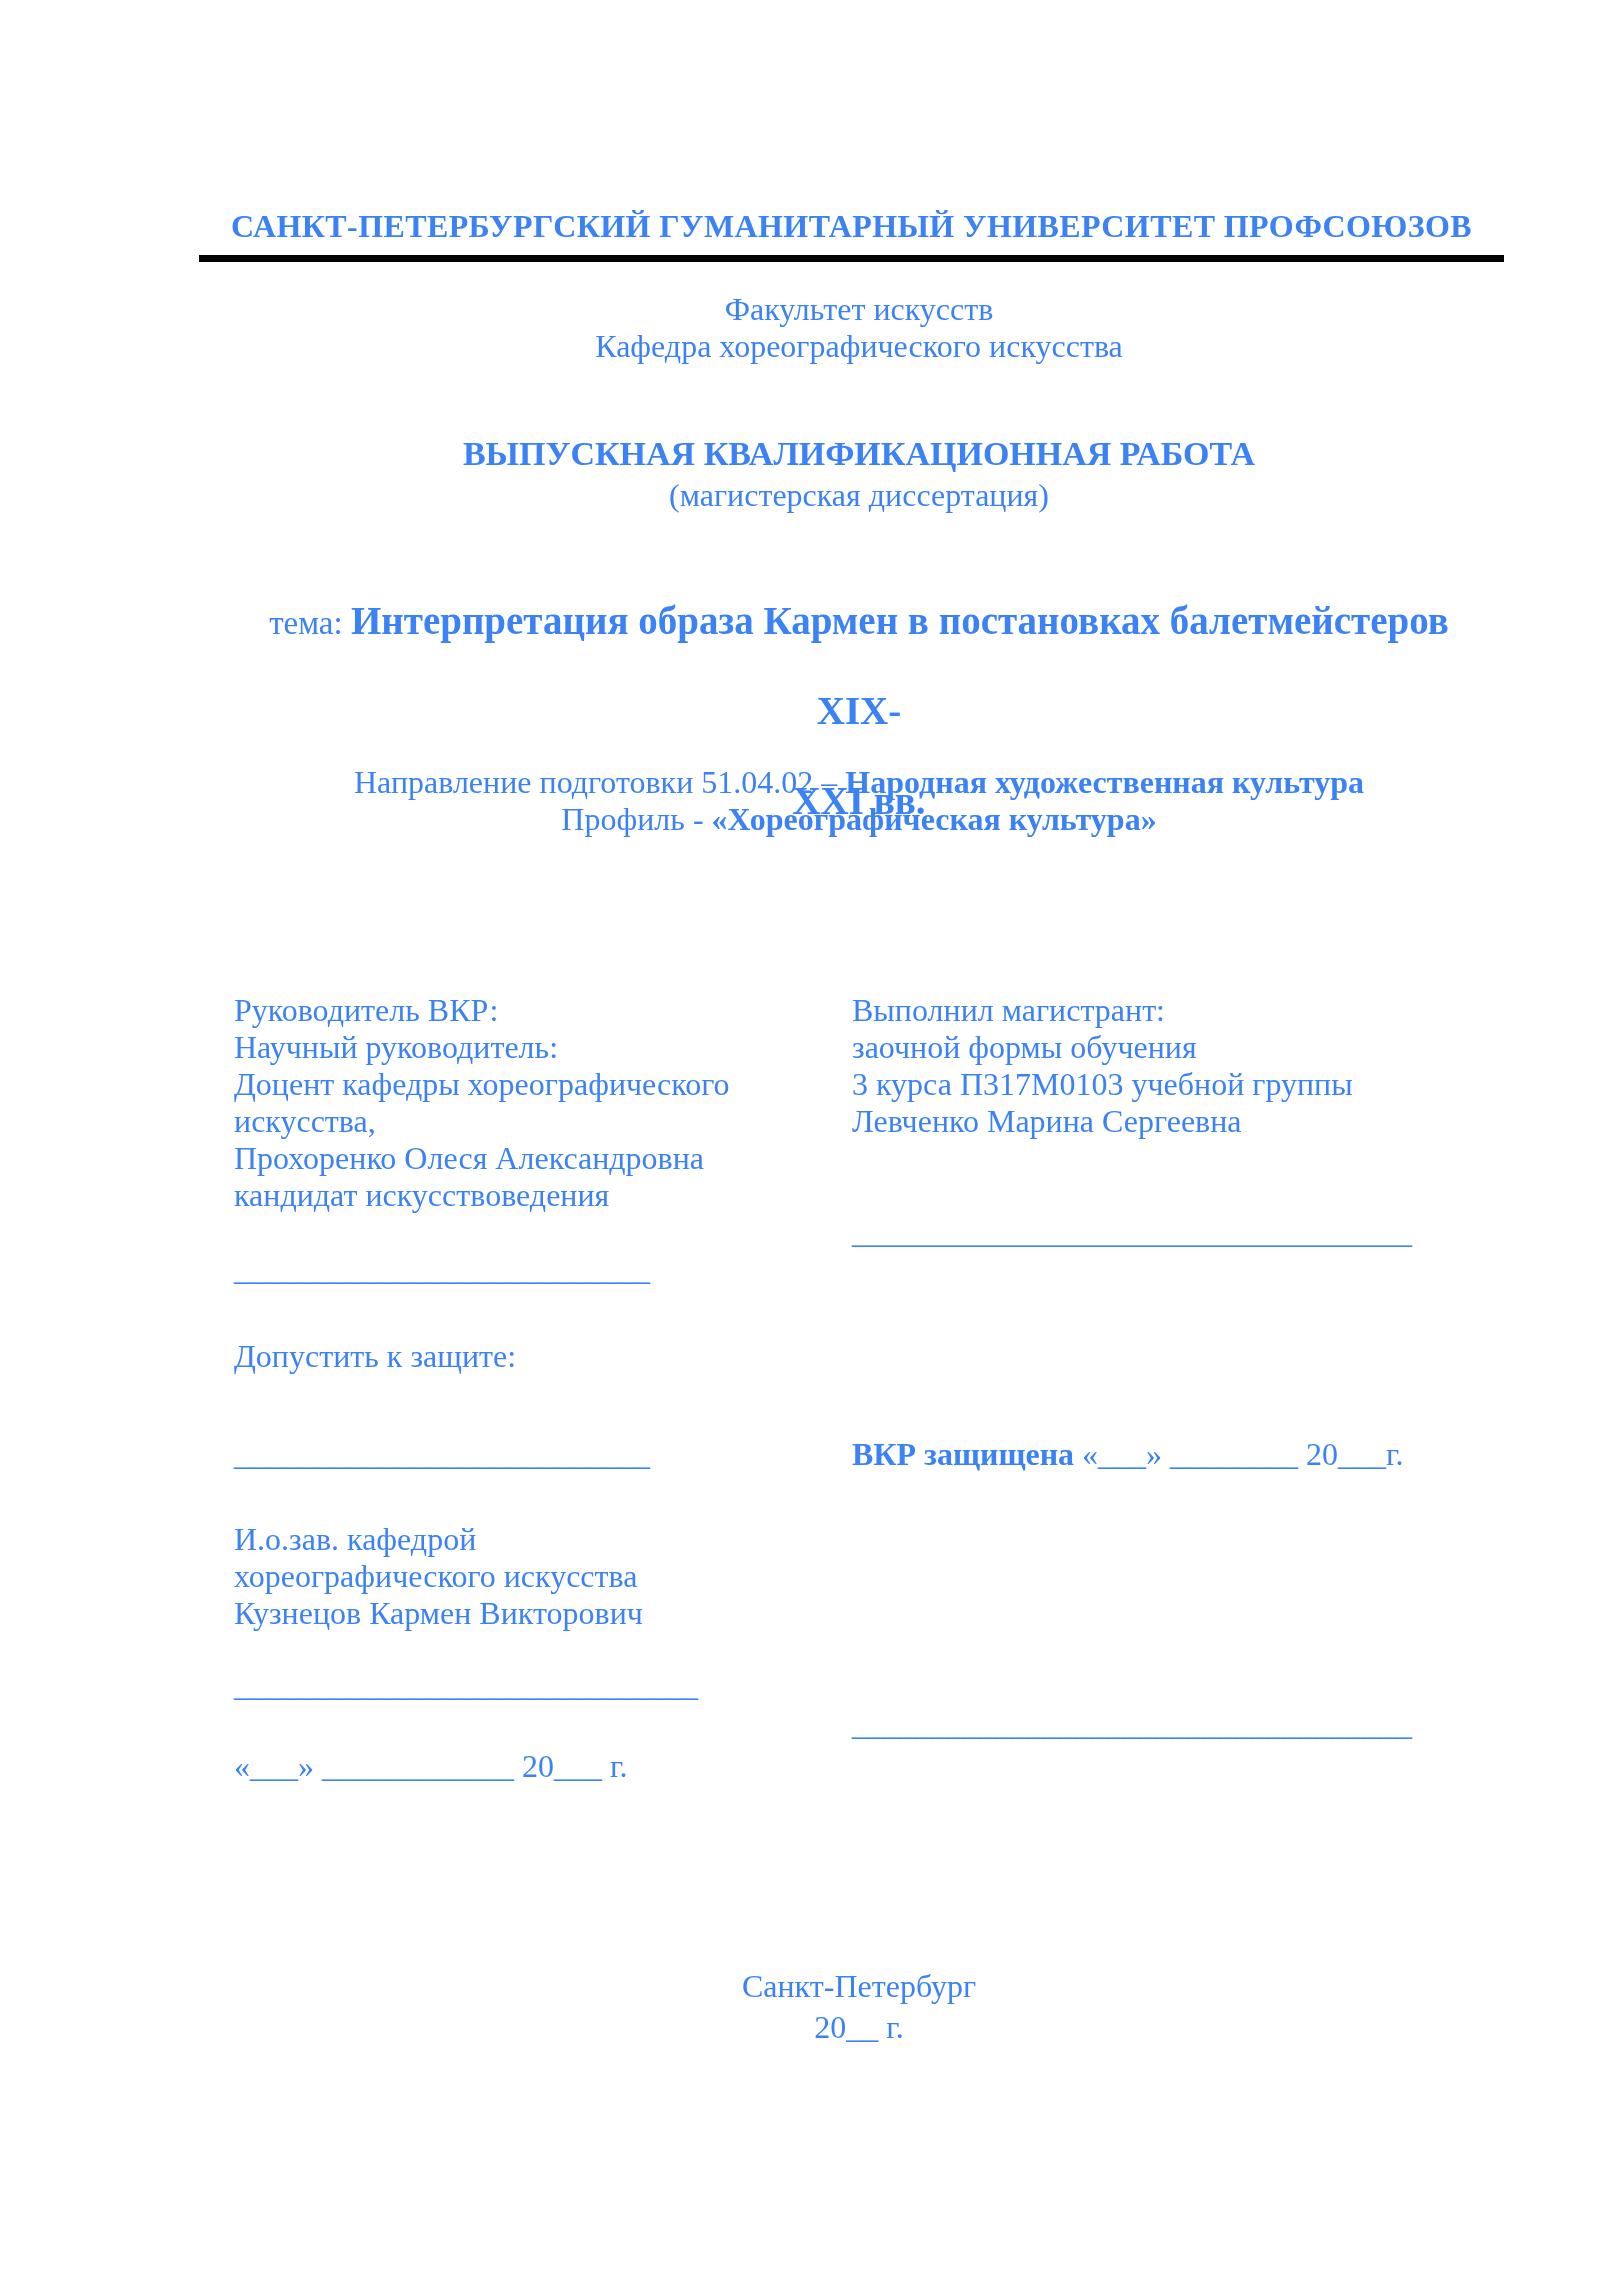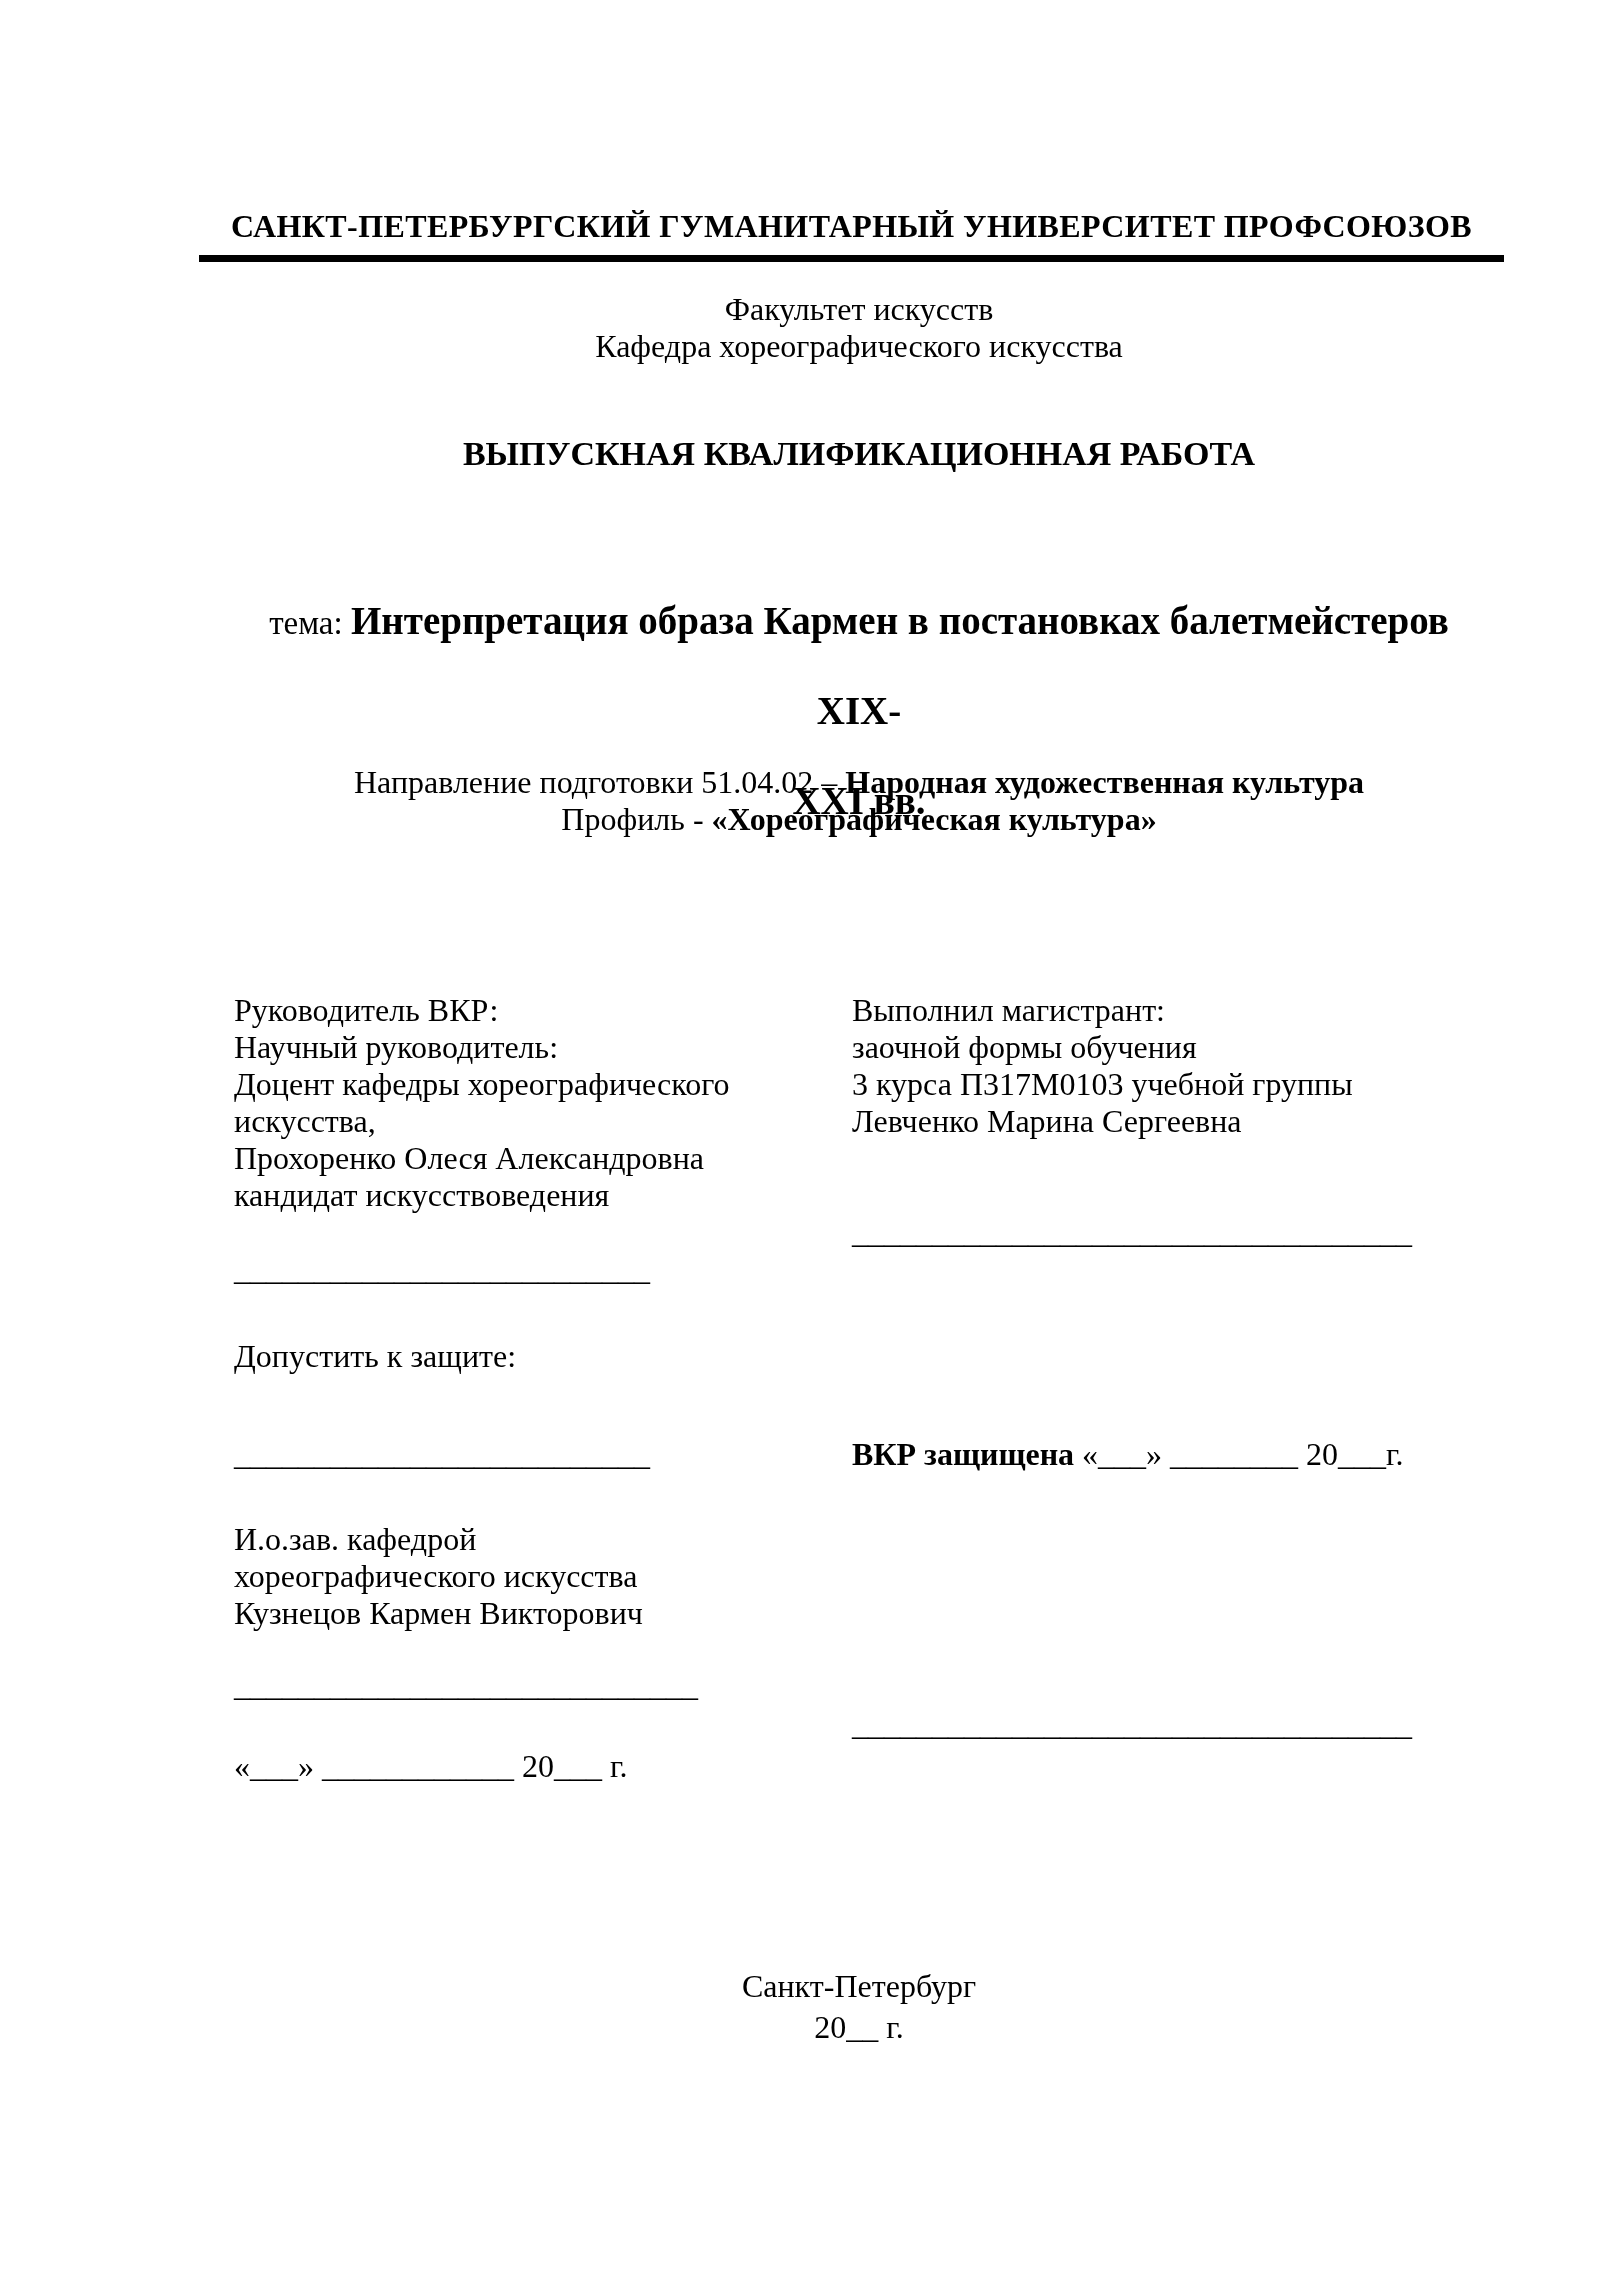"САНКТ-ПЕТЕРБУРГСКИЙ ГУМАНИТАРНЫЙ" .page { color: #000000 -> #3b82f6 }
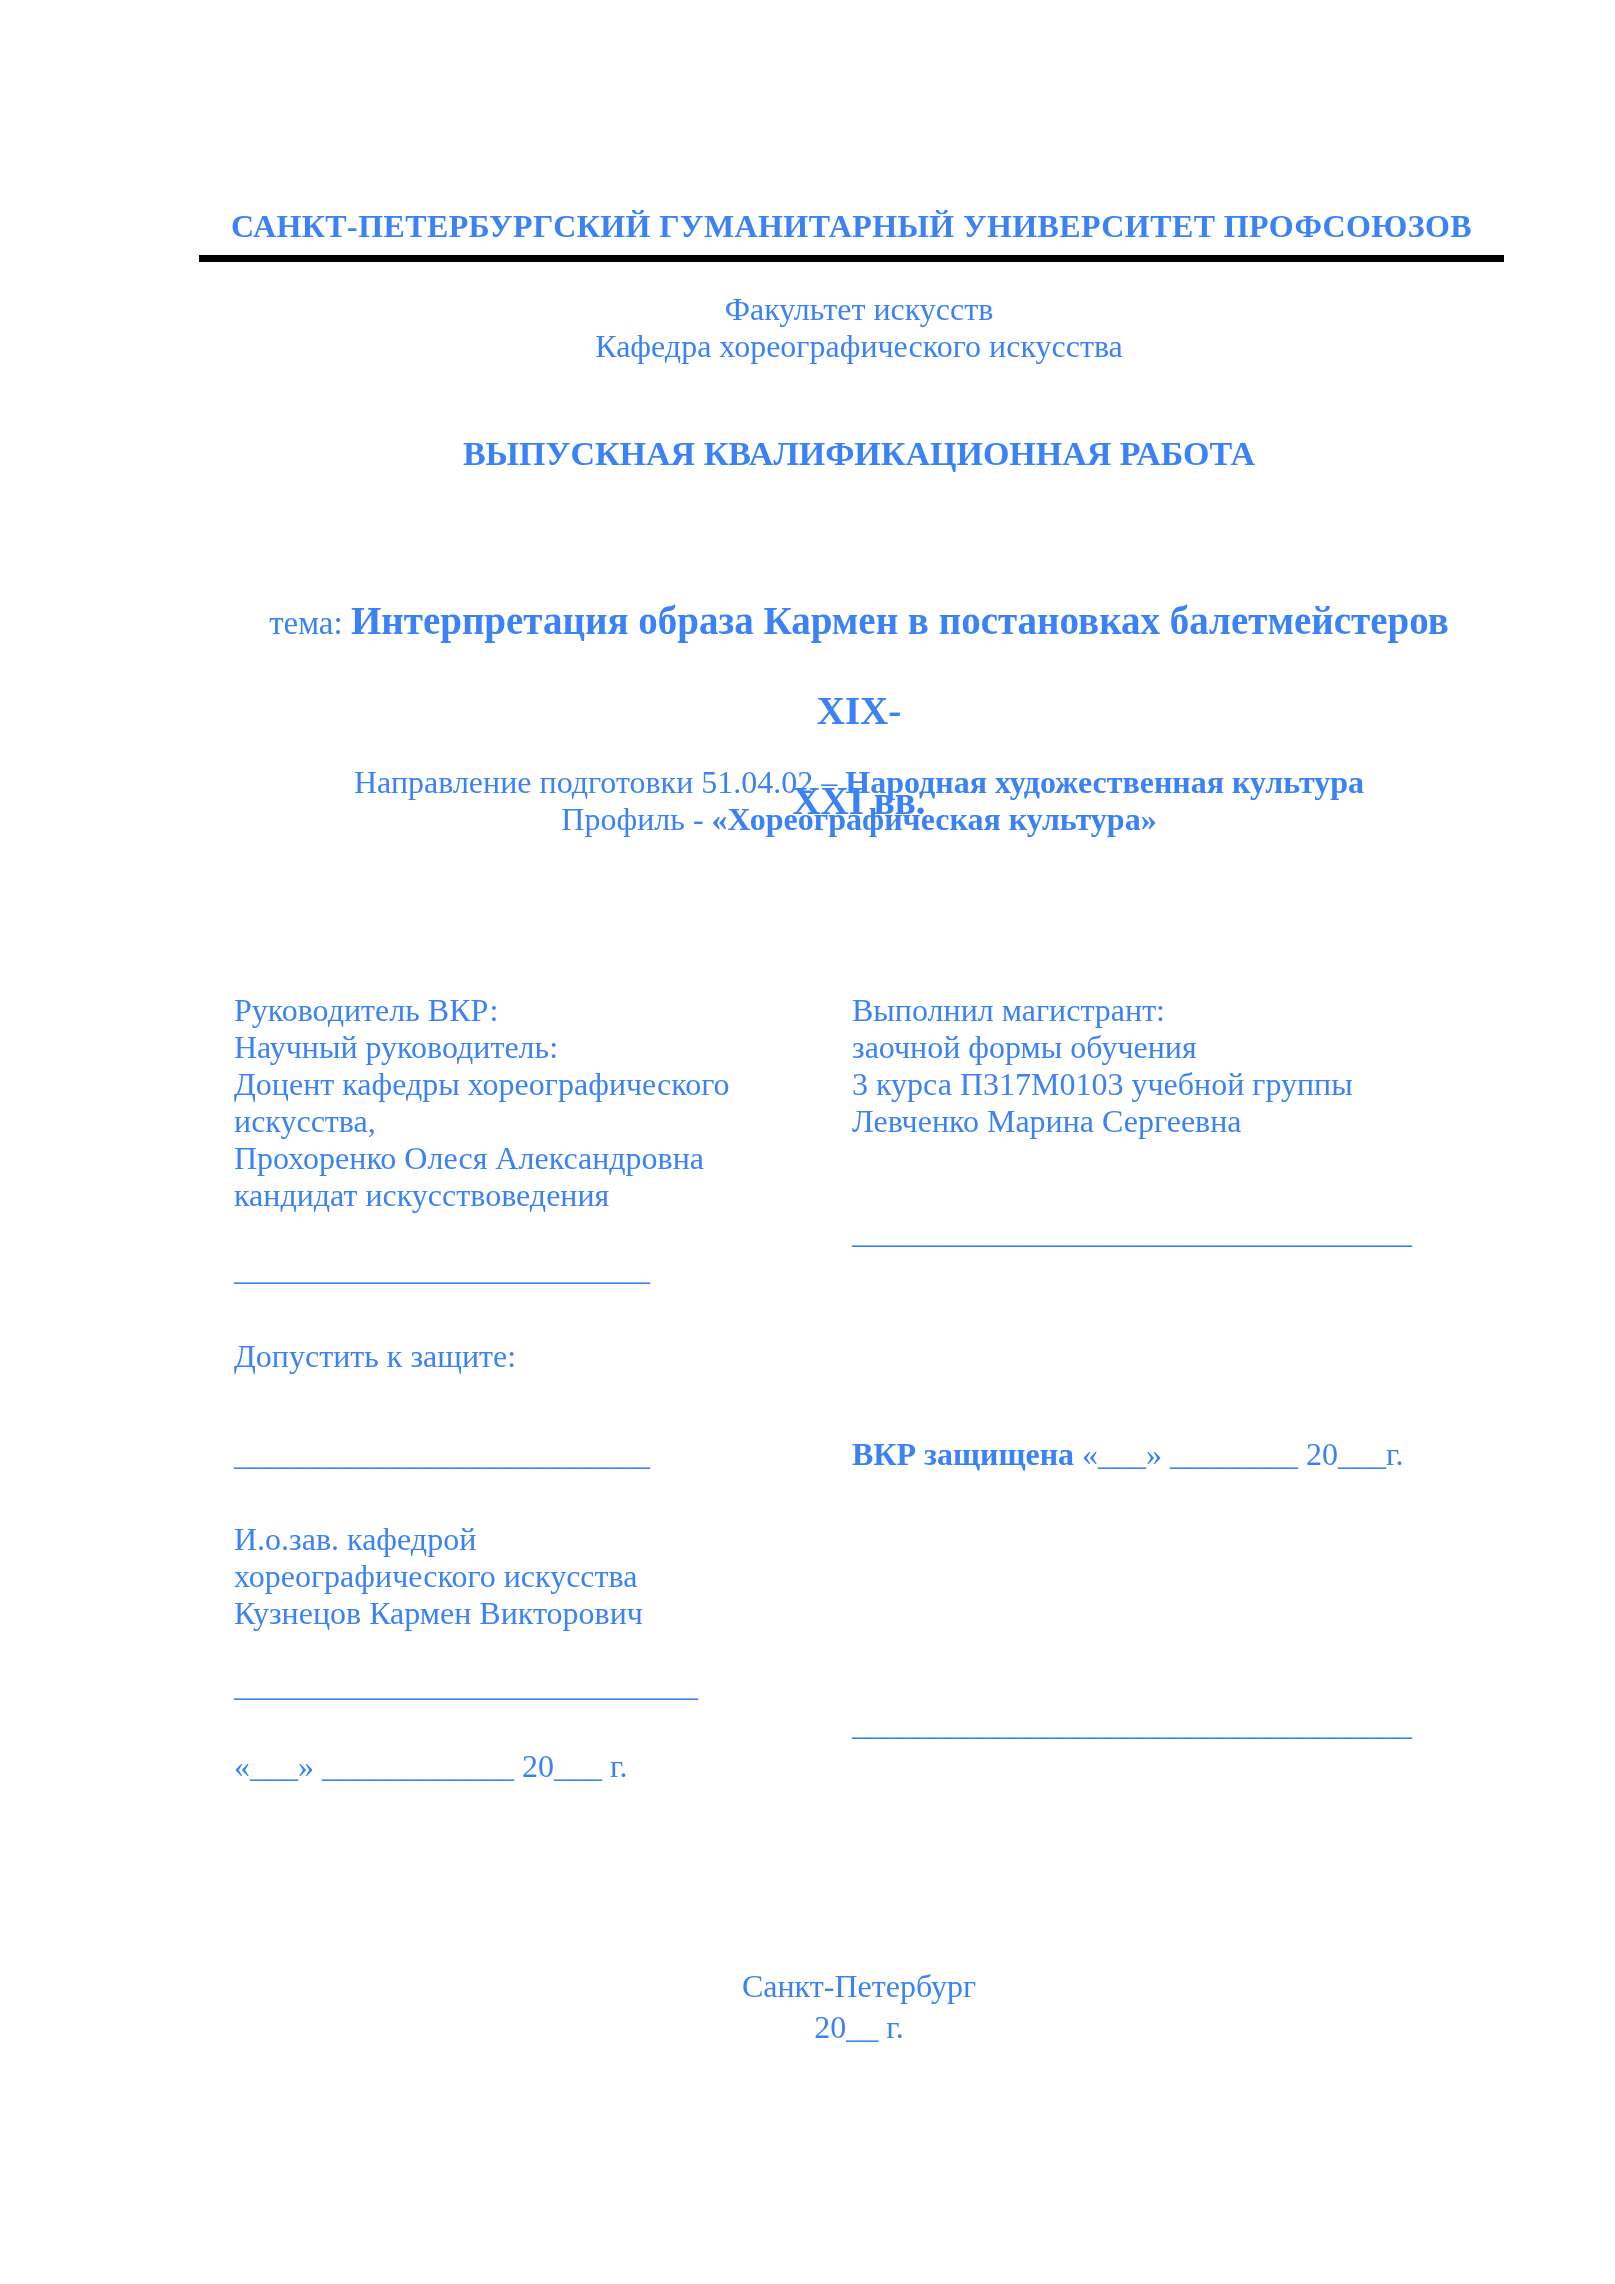"(магистерская диссертация)" div.line { html: none -> <div>(магистерская диссертация)</div> }
